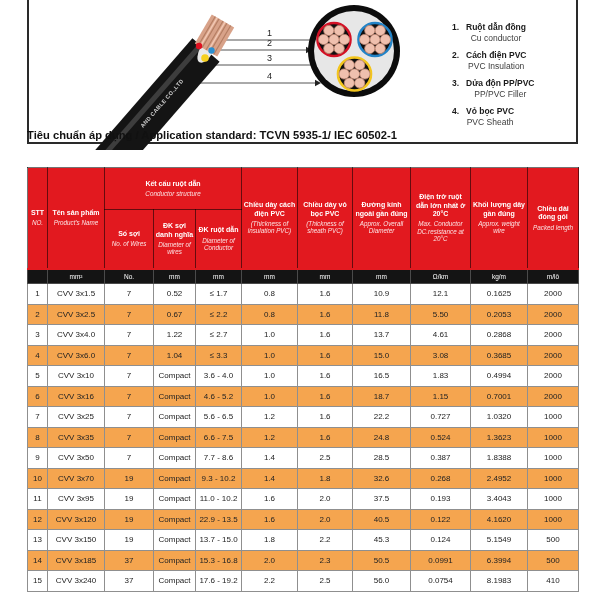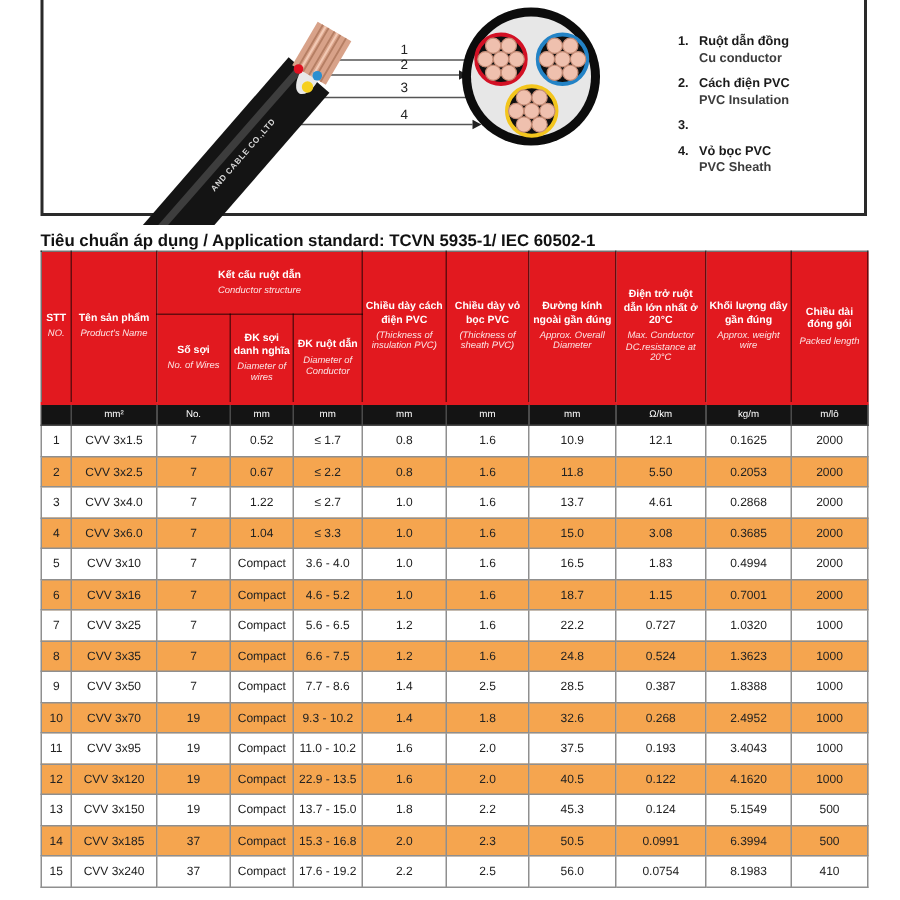"Ruột dẫn đồng" .lg-tx { align-items: none -> center }
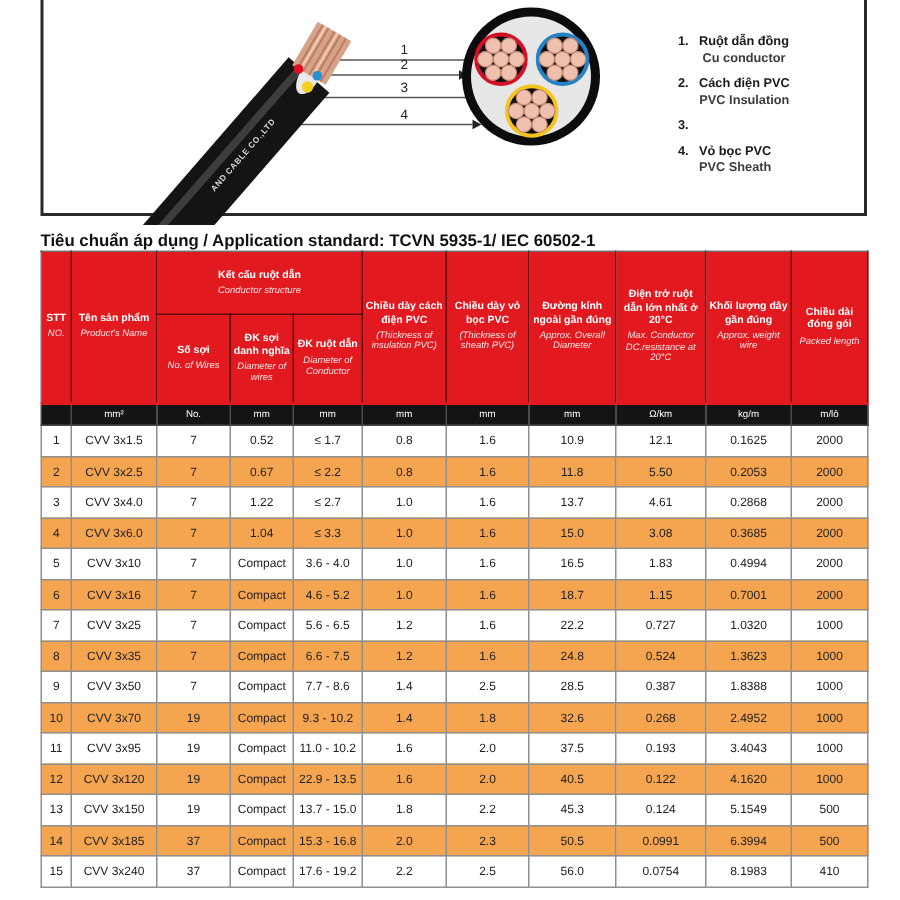"Cu conductor" .lg-en { font-weight: 700 -> 400 }
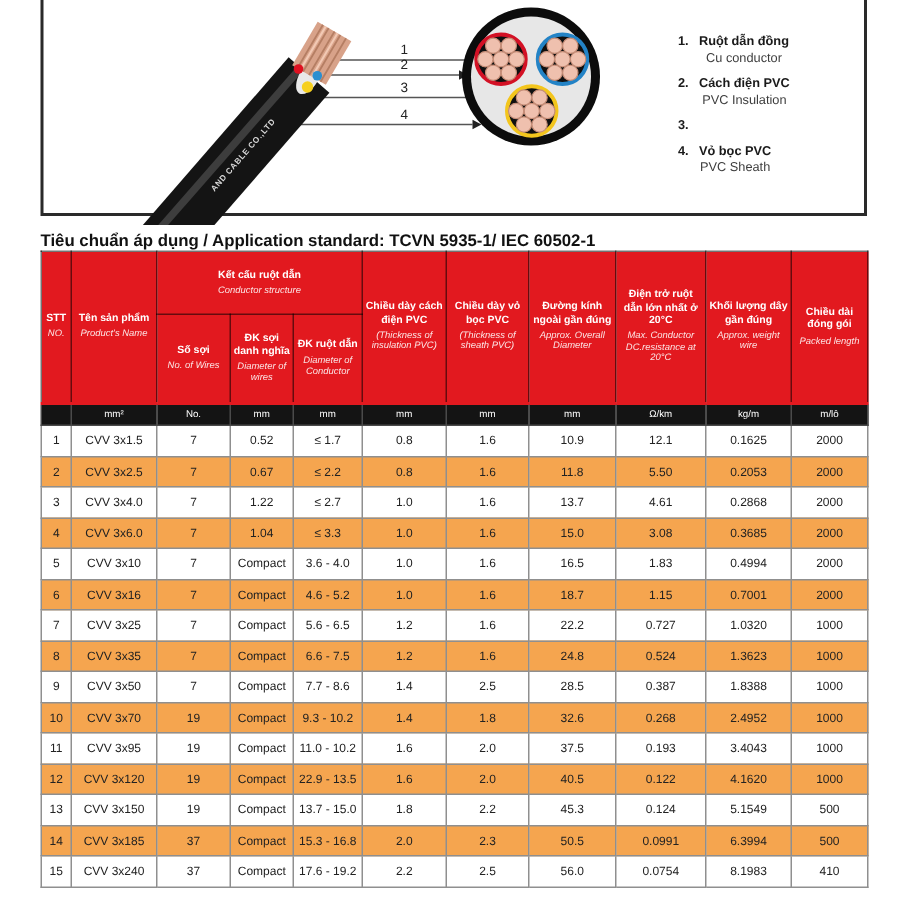"Dửa độn PP/PVC" span.lg-tx { html: none -> <span> <span>Dửa độn PP/PVC</span> <span>PP/PVC Filler</span> </span> }
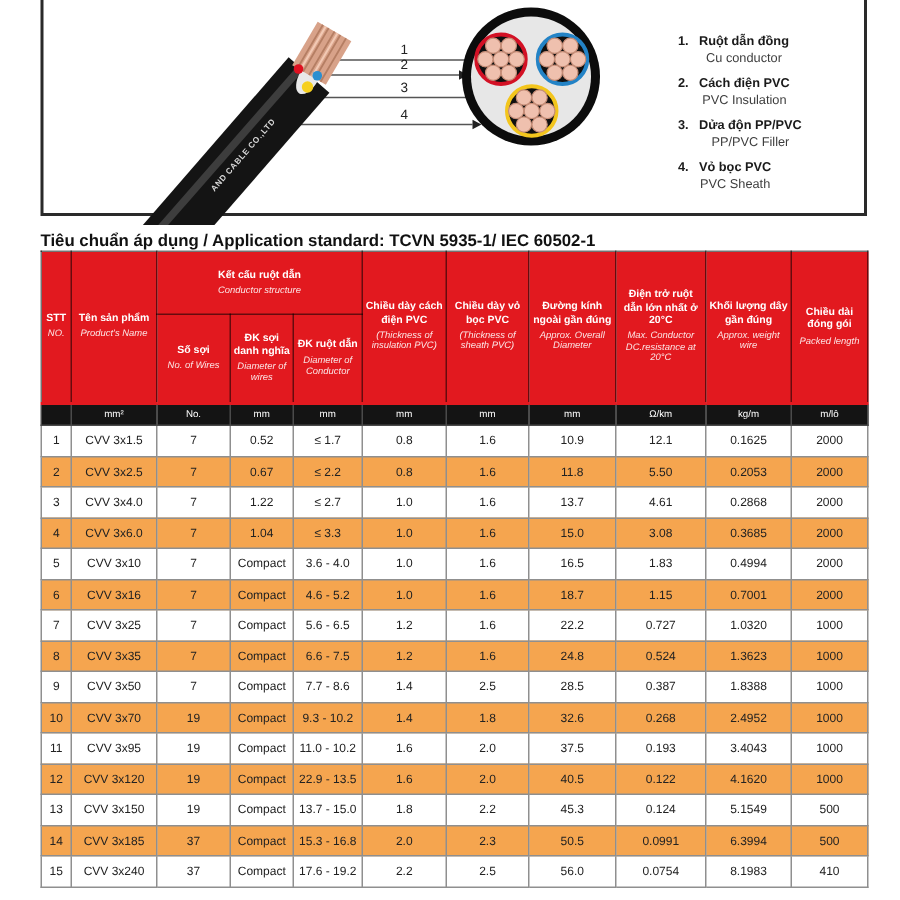"Tiêu chuẩn áp dụng /" .standard { margin-top: 26px -> none }
